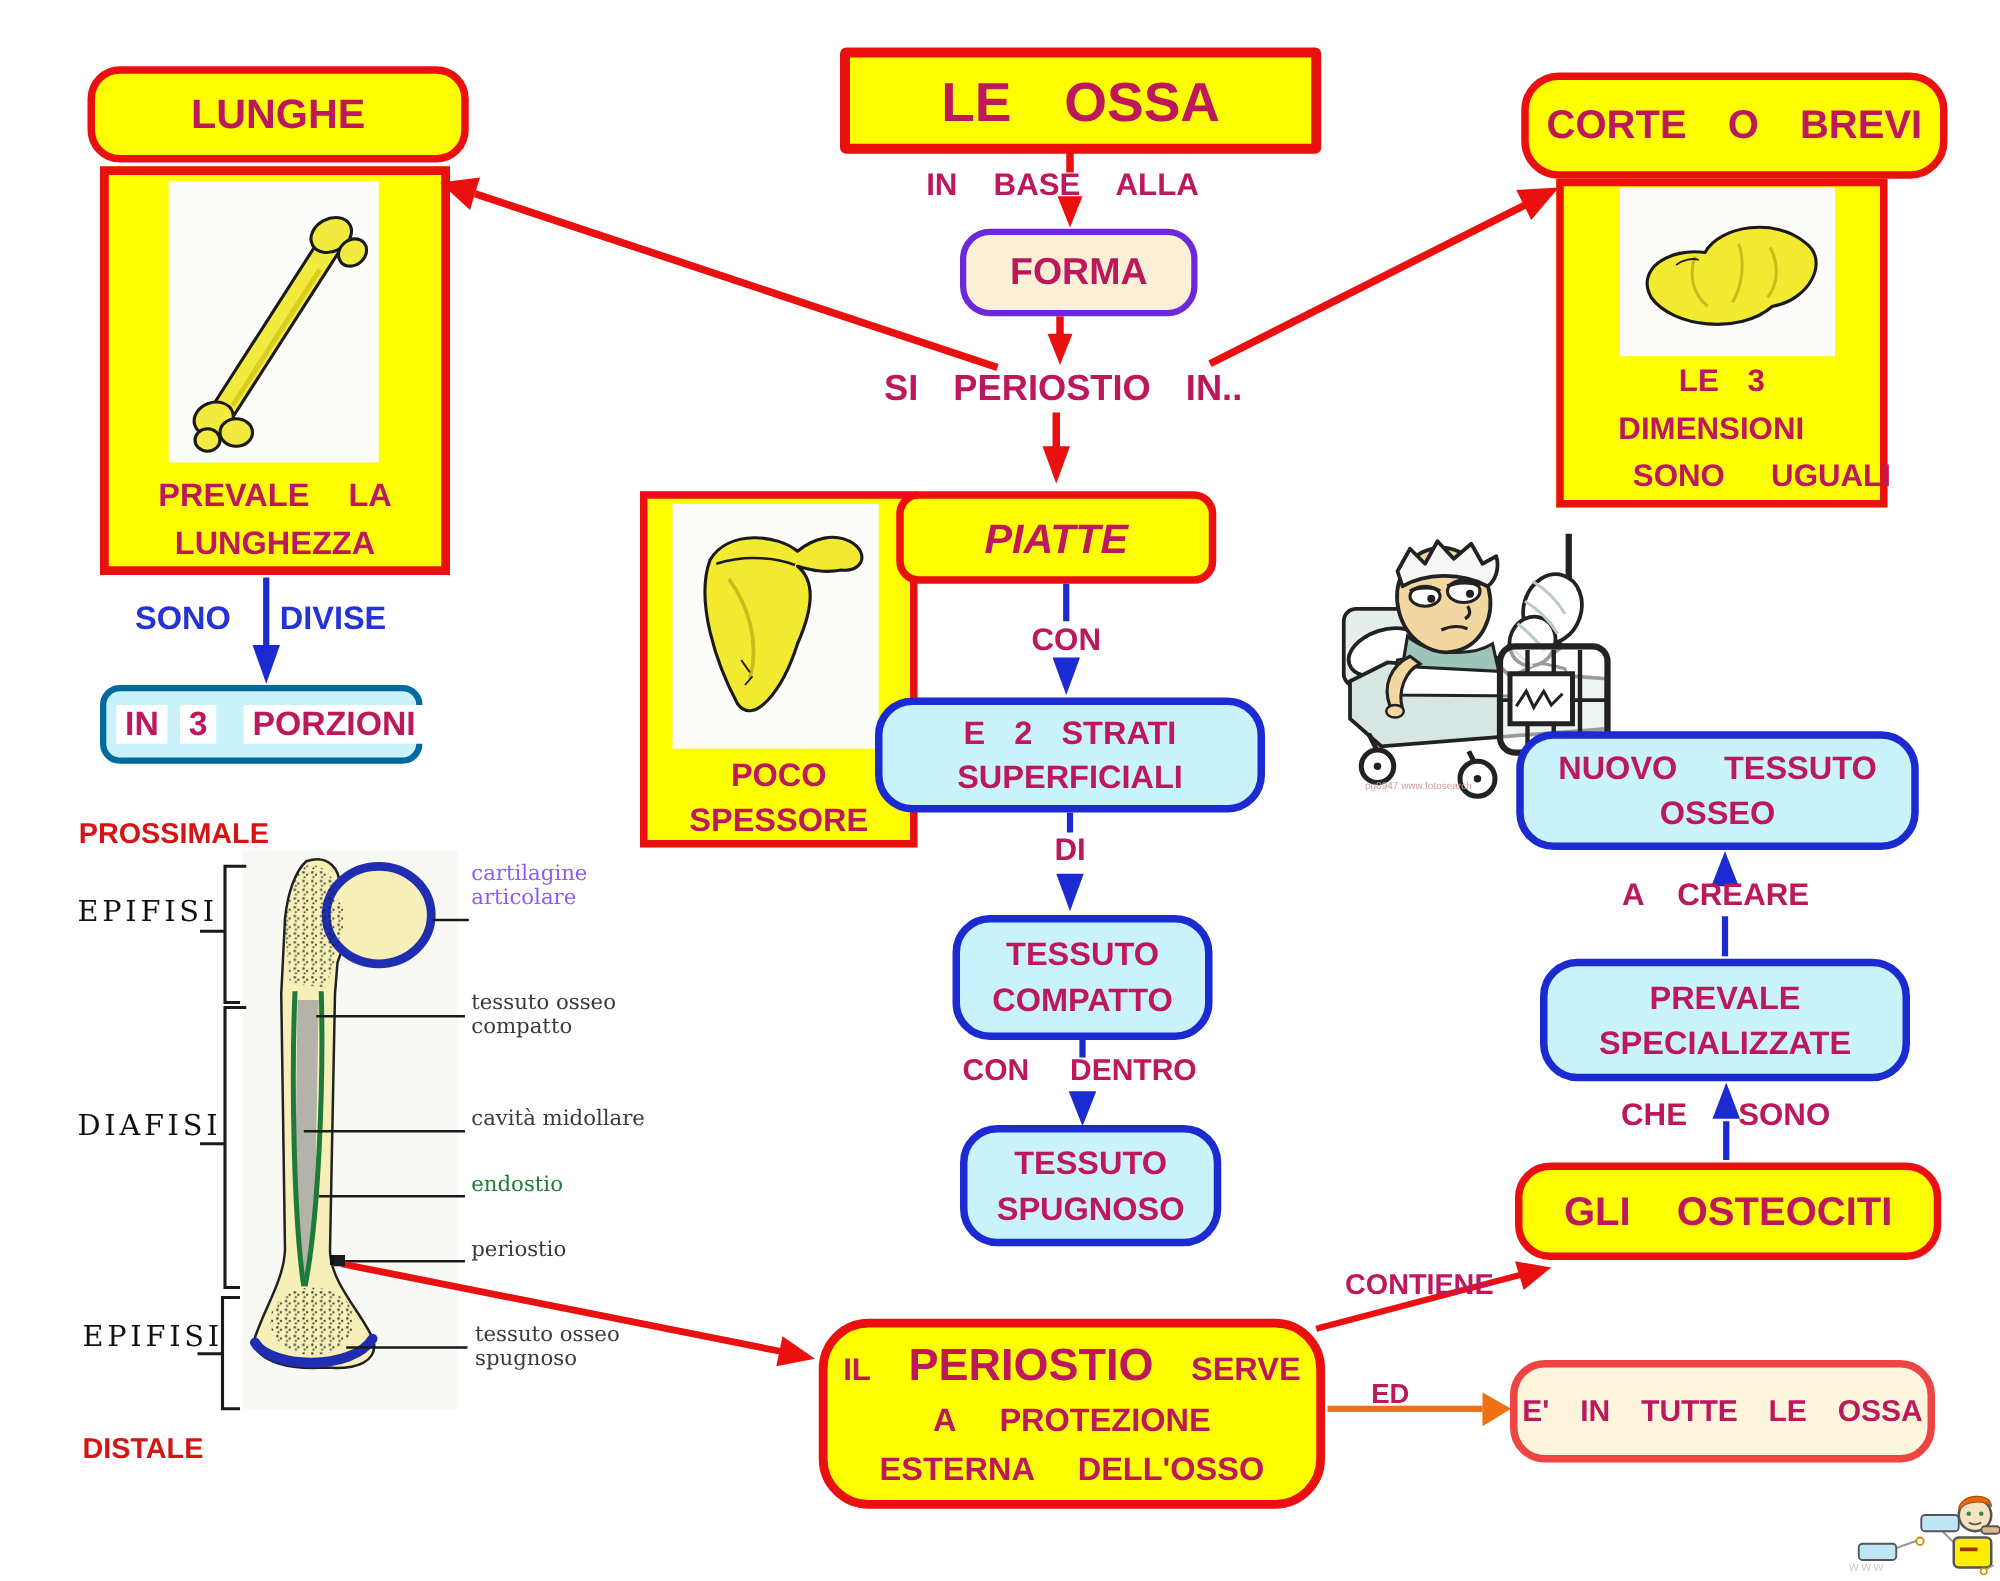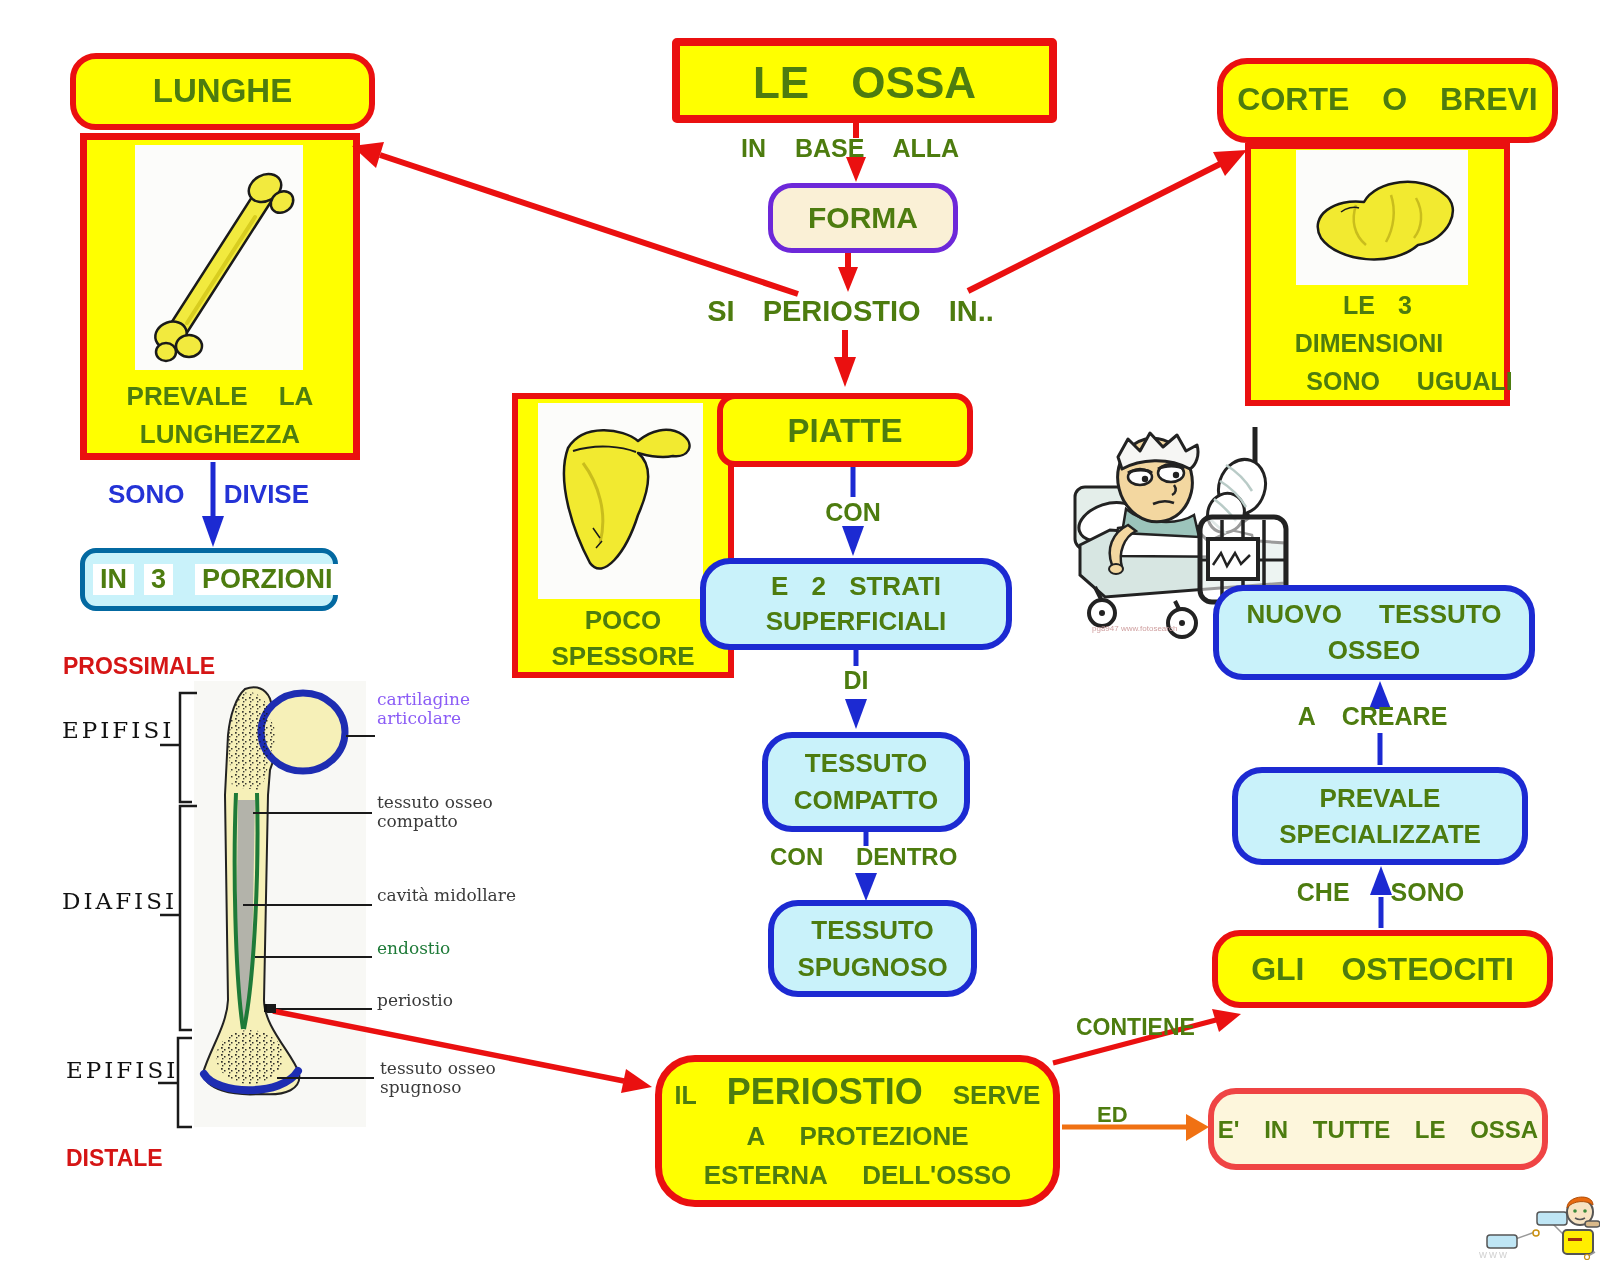"LUNGHE" .t { color: #4d7c0f -> #be185d }
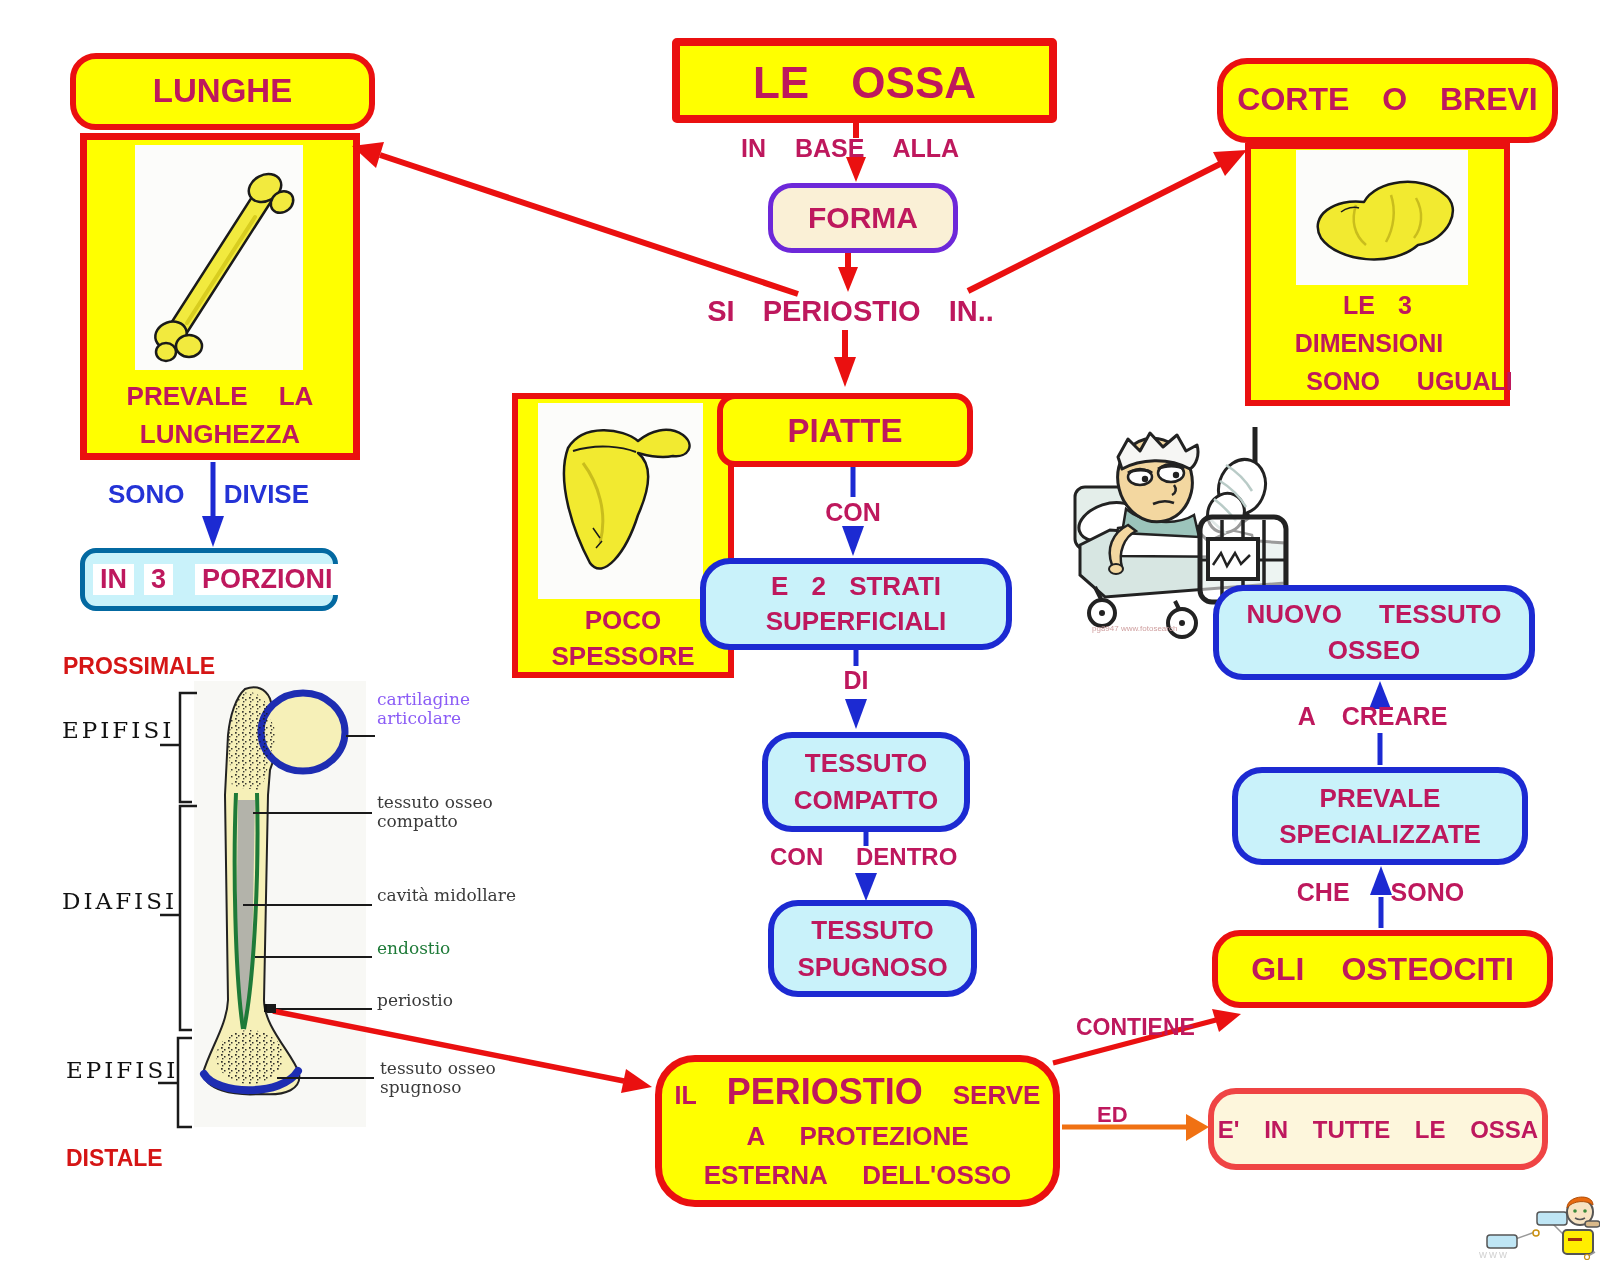"PIATTE" div.abs { font-style: none -> italic }
